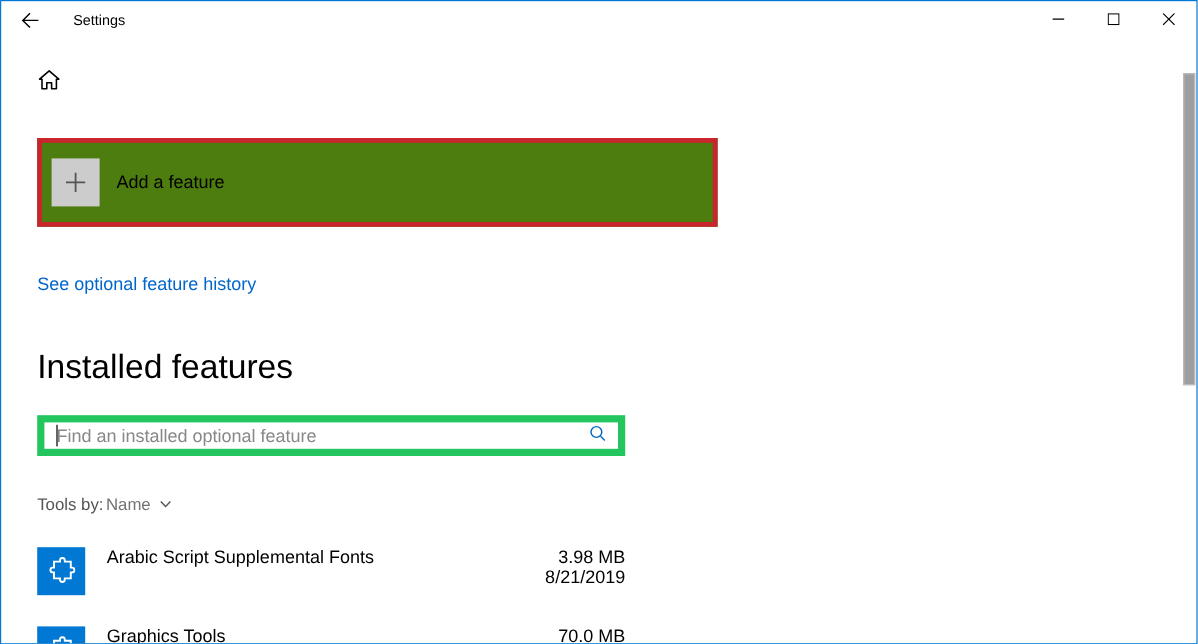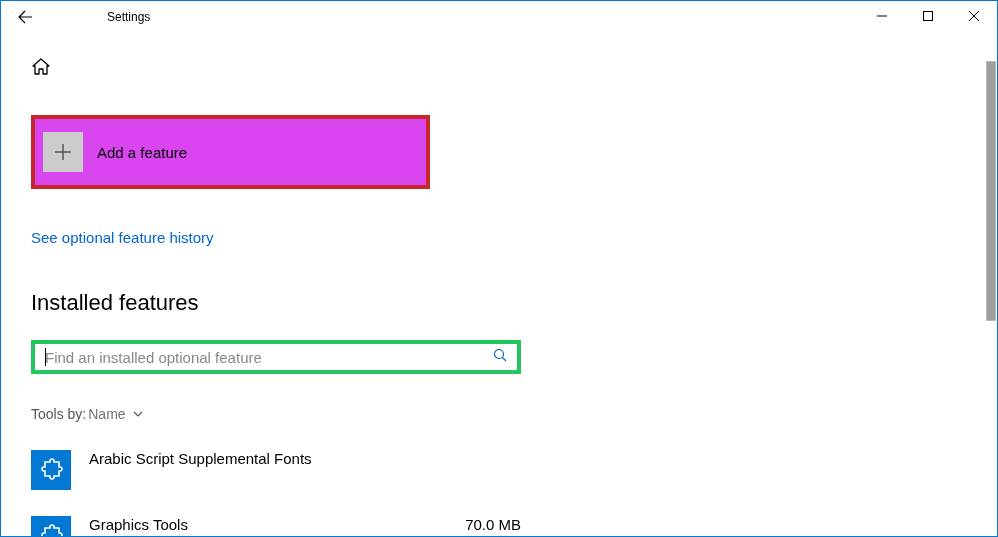"Settings" .titlebar { gap: 46px -> none }
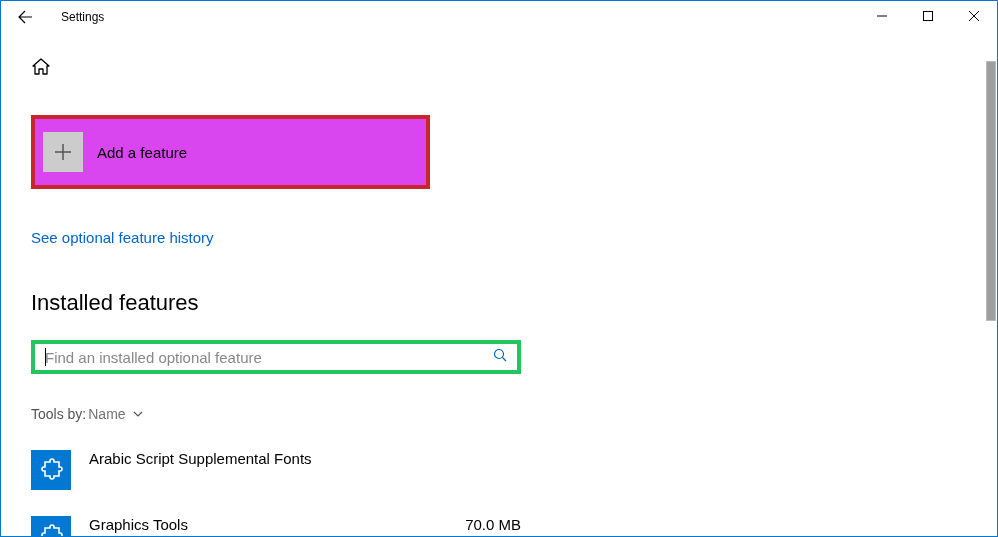"Add a feature" .add-feature-box { background: #d946ef -> #4d7c0f; width: 399px -> 567px }
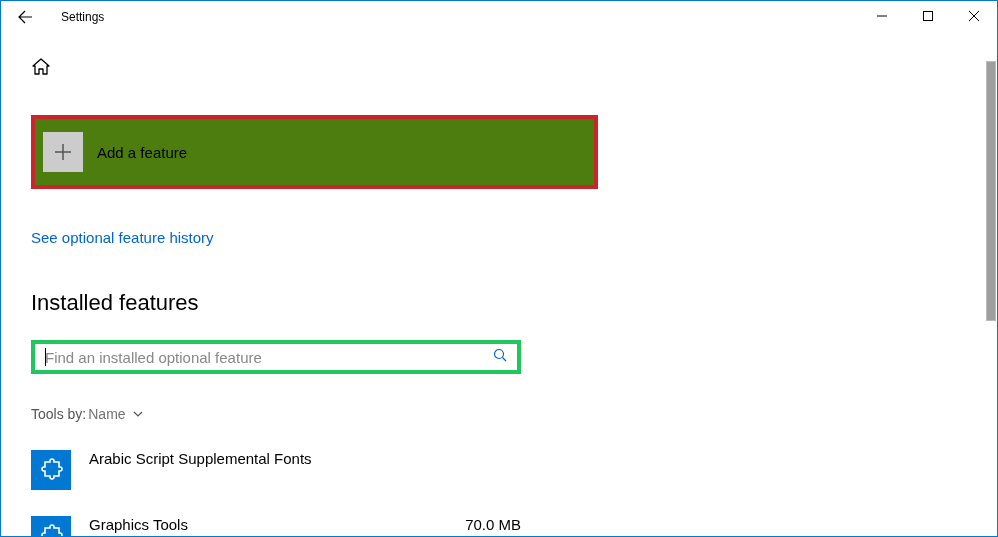"Installed features" .section-title { font-size: 22px -> 28px }
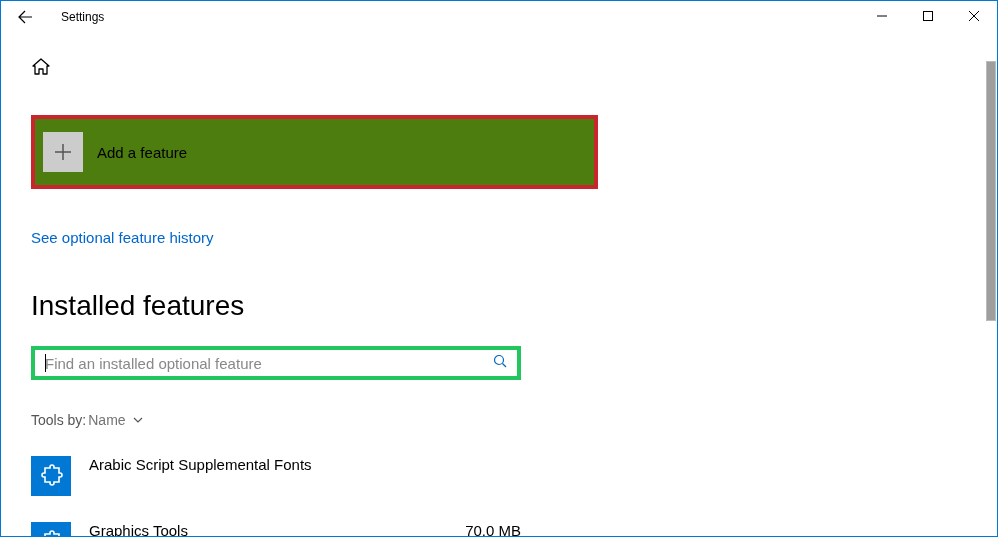"Find an installed optional feature" .search-box { border: 4px solid #22c55e -> 6px solid #22c55e }
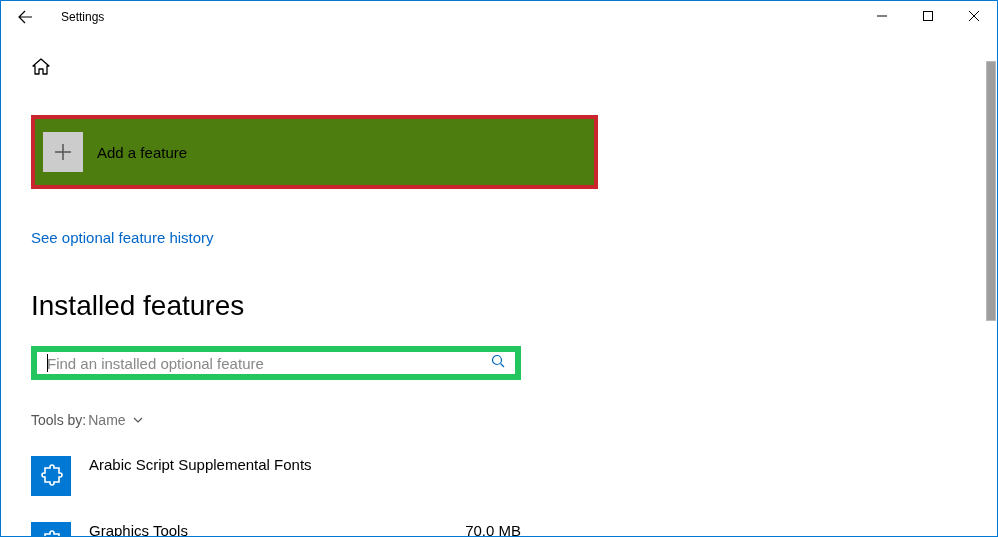"3.98 MB" div.feature-meta { html: none -> <div> <span>3.98 MB</span> <span>8/21/2019</span> </div> }
